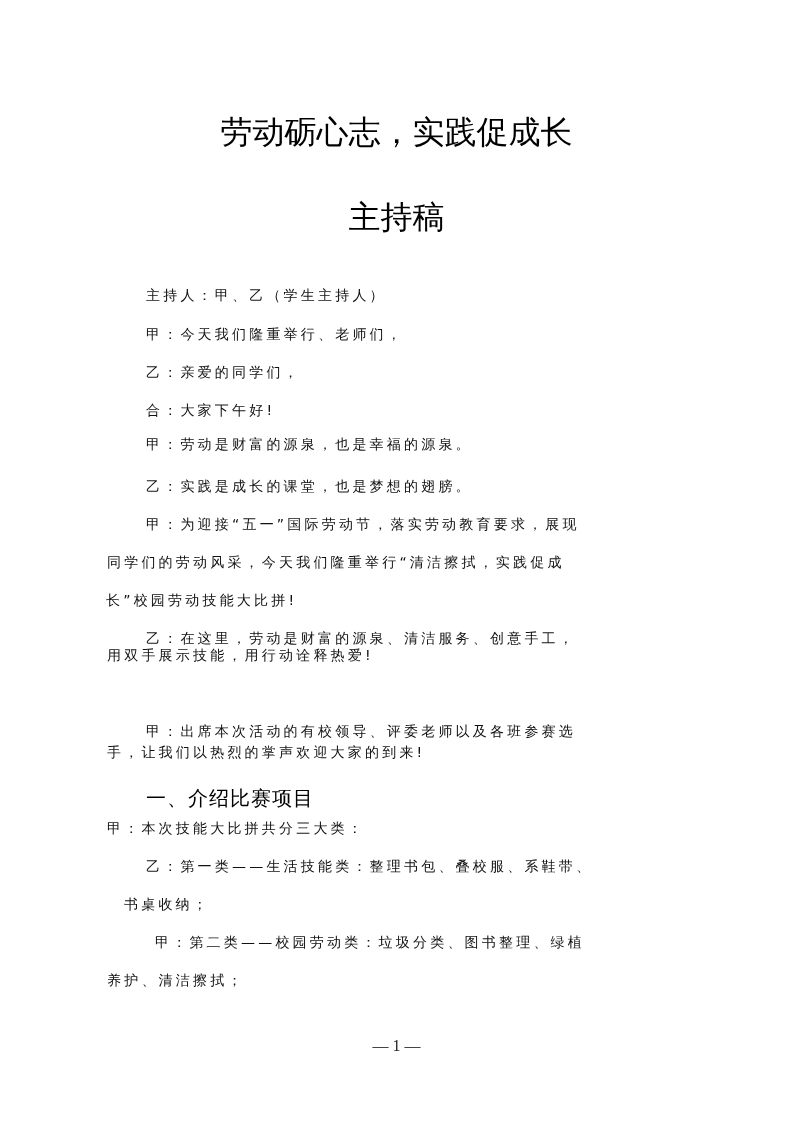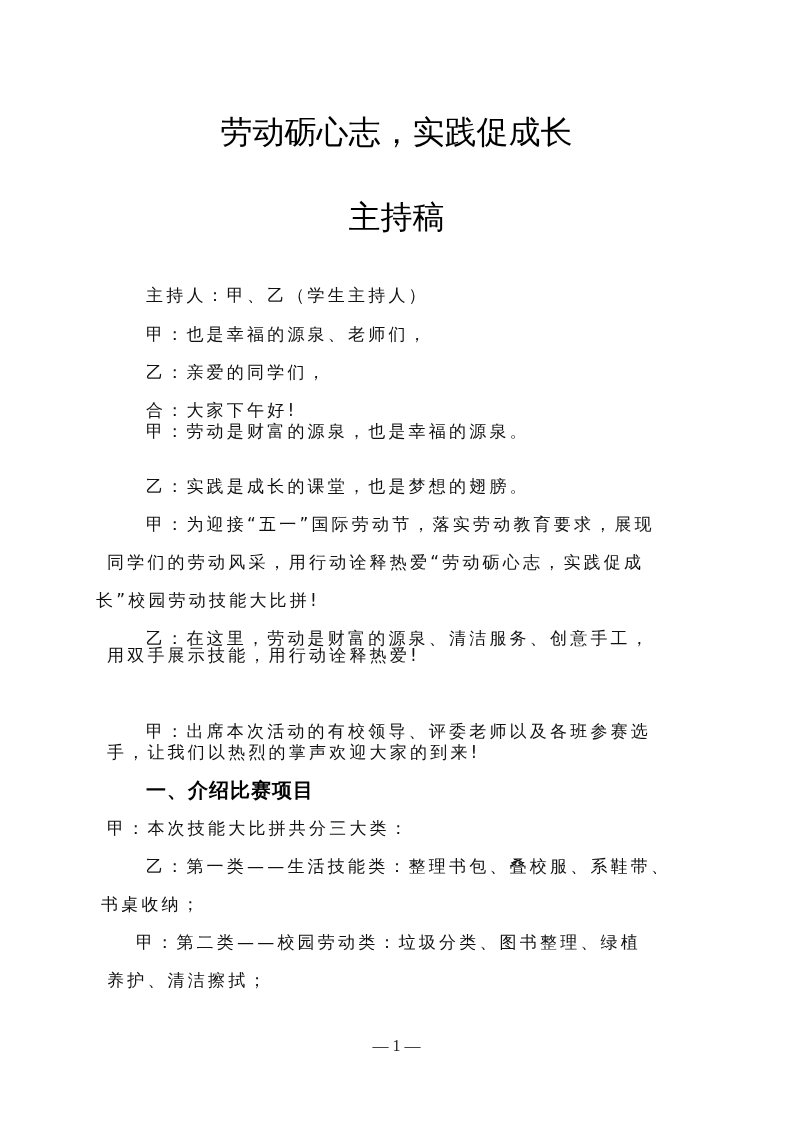"主持人：甲、乙（学生主持人）" .body-line { font-size: 17px -> 14px }
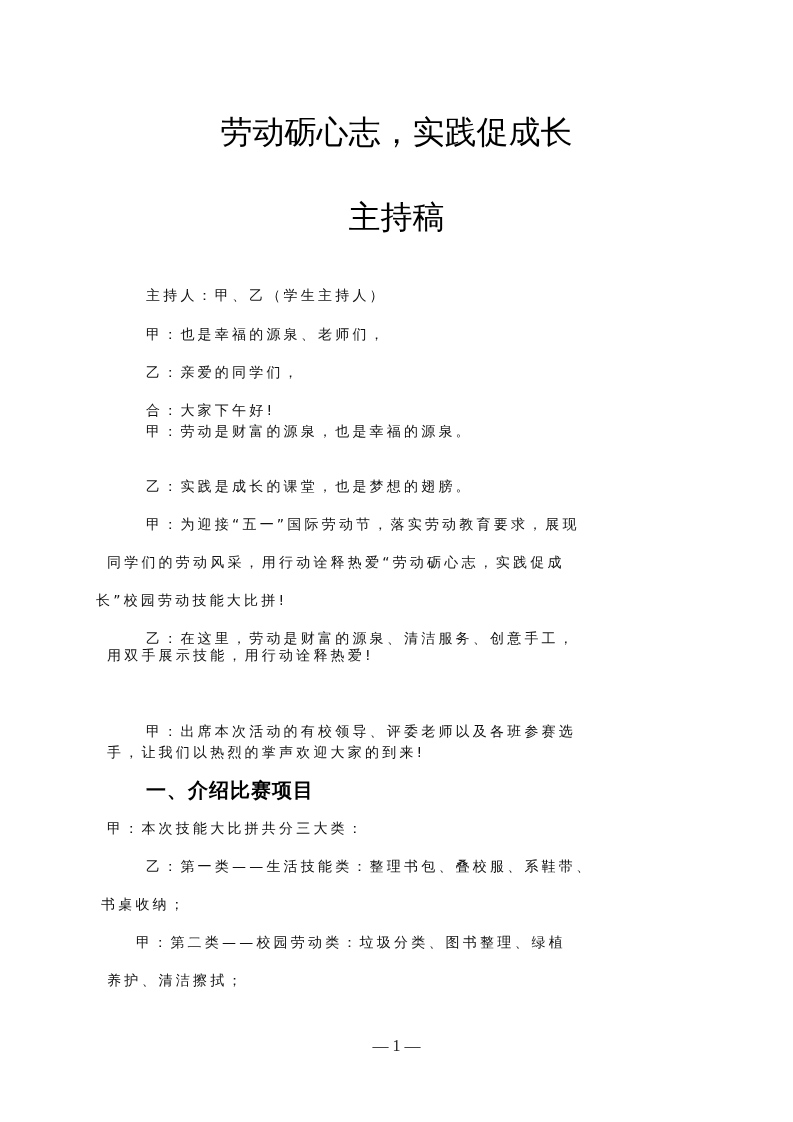"甲：也是幸福的源泉、老师们，" div.body-line { text: 也是幸福的源泉 -> 今天我们隆重举行 }
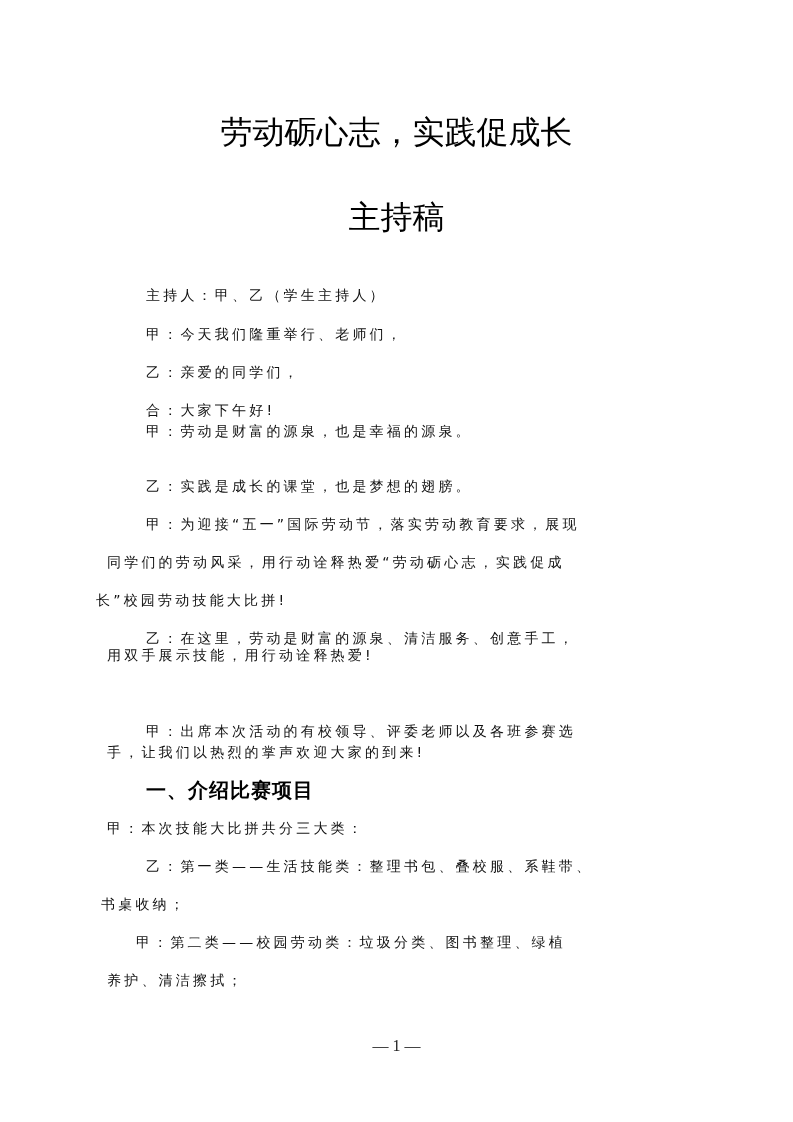"甲：劳动是财富的源泉，也是幸福的源泉。" div.body-line { top: 418px -> 431px }
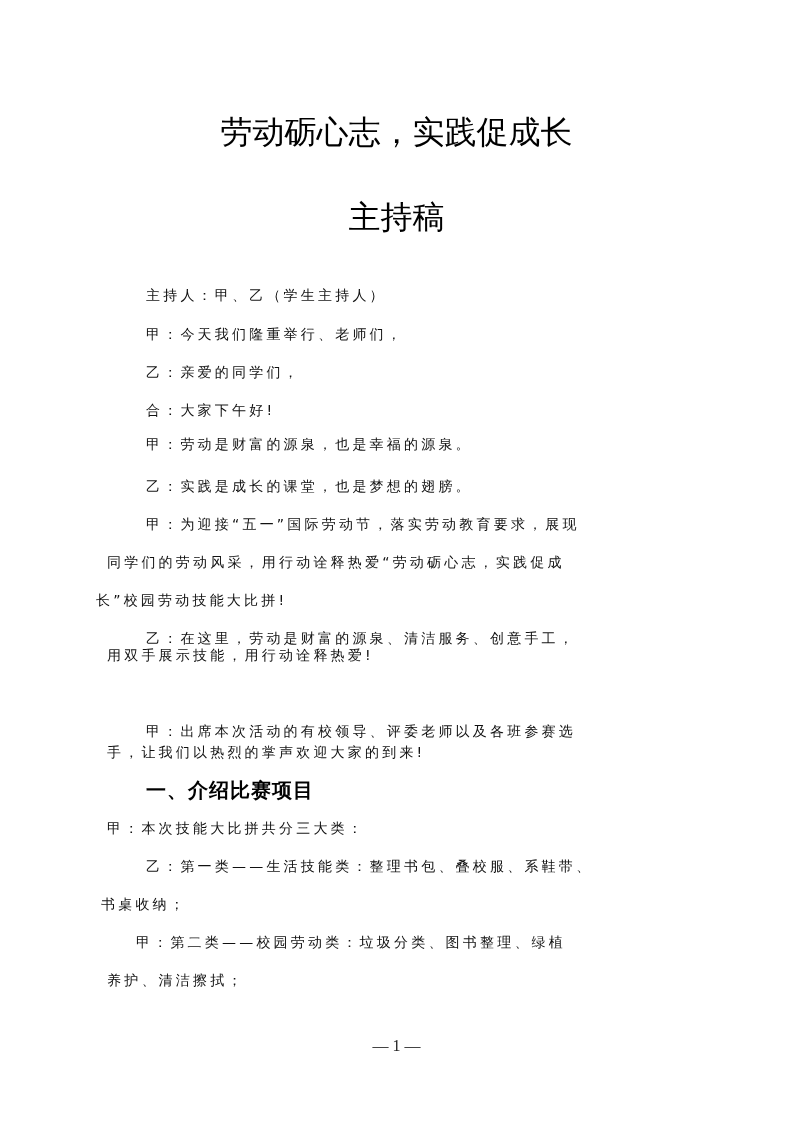"同学们的劳动风采，用行动诠释热爱“劳动砺心志，实践促成" div.body-line { text: 用行动诠释热爱“劳动砺心志 -> 今天我们隆重举行“清洁擦拭 }
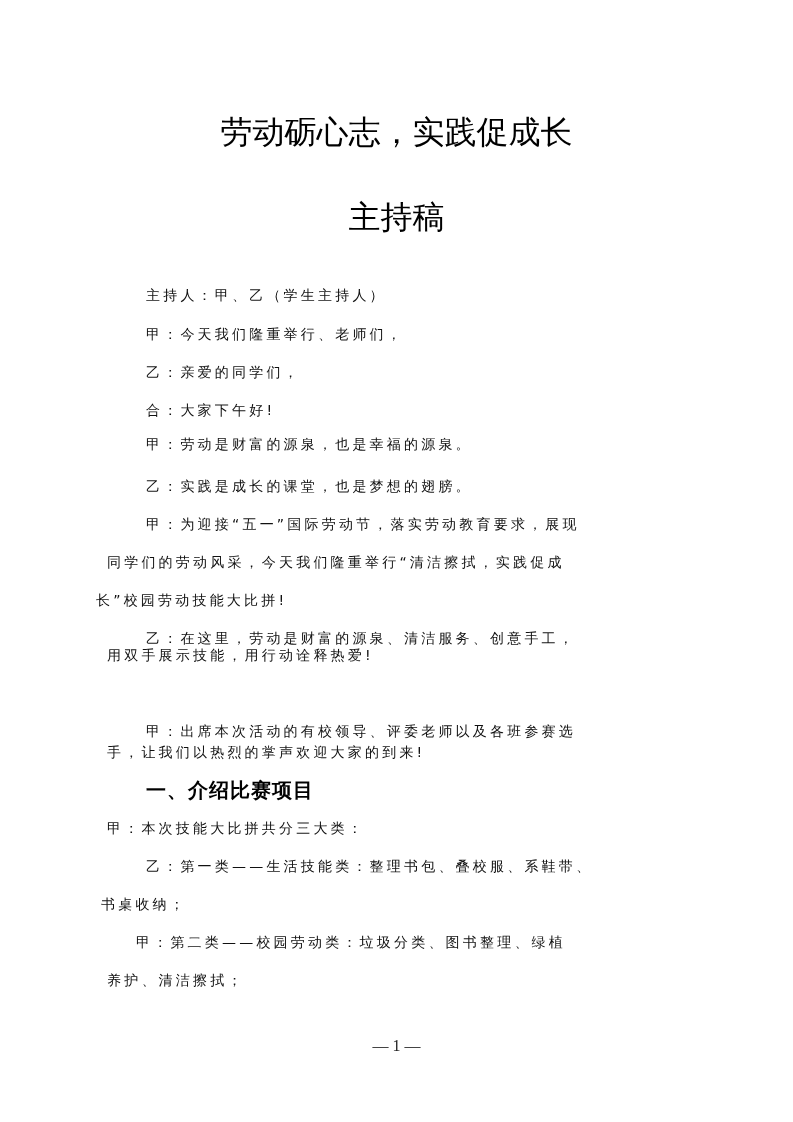"长”校园劳动技能大比拼!" div.body-line { left: 96px -> 106px }
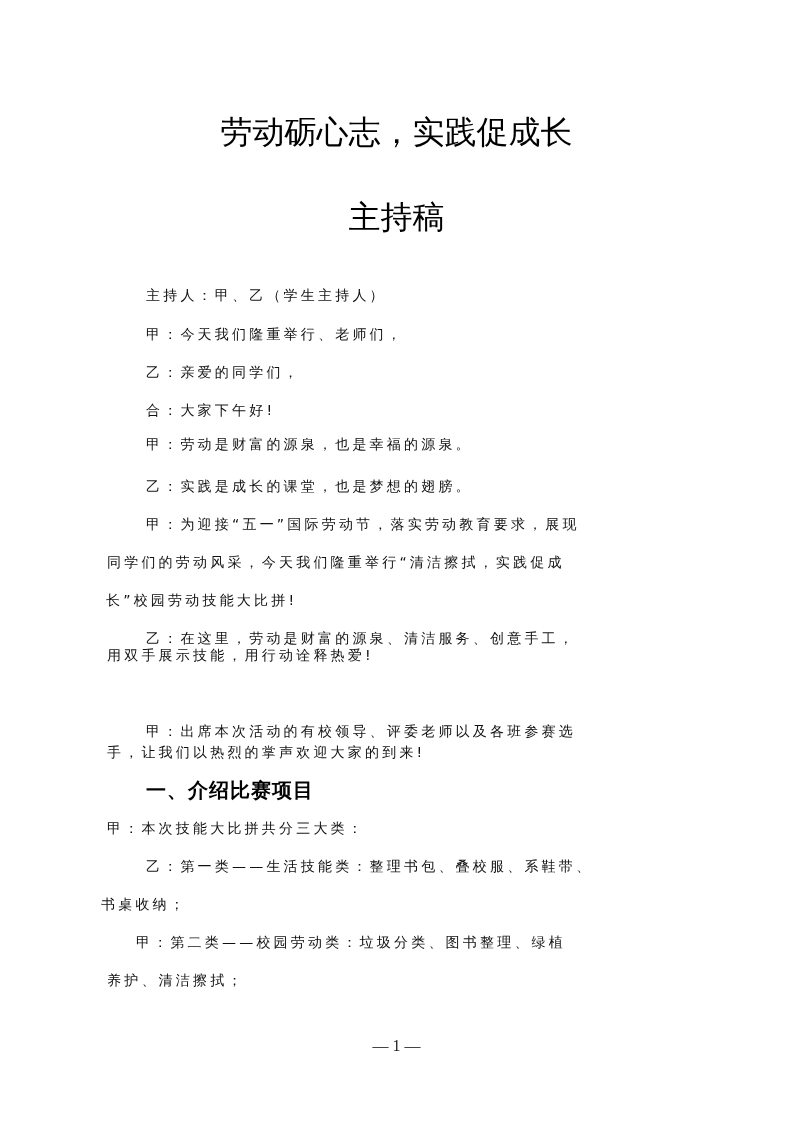"一、介绍比赛项目" .heading { font-weight: bold -> normal; margin-top: none -> 8px }
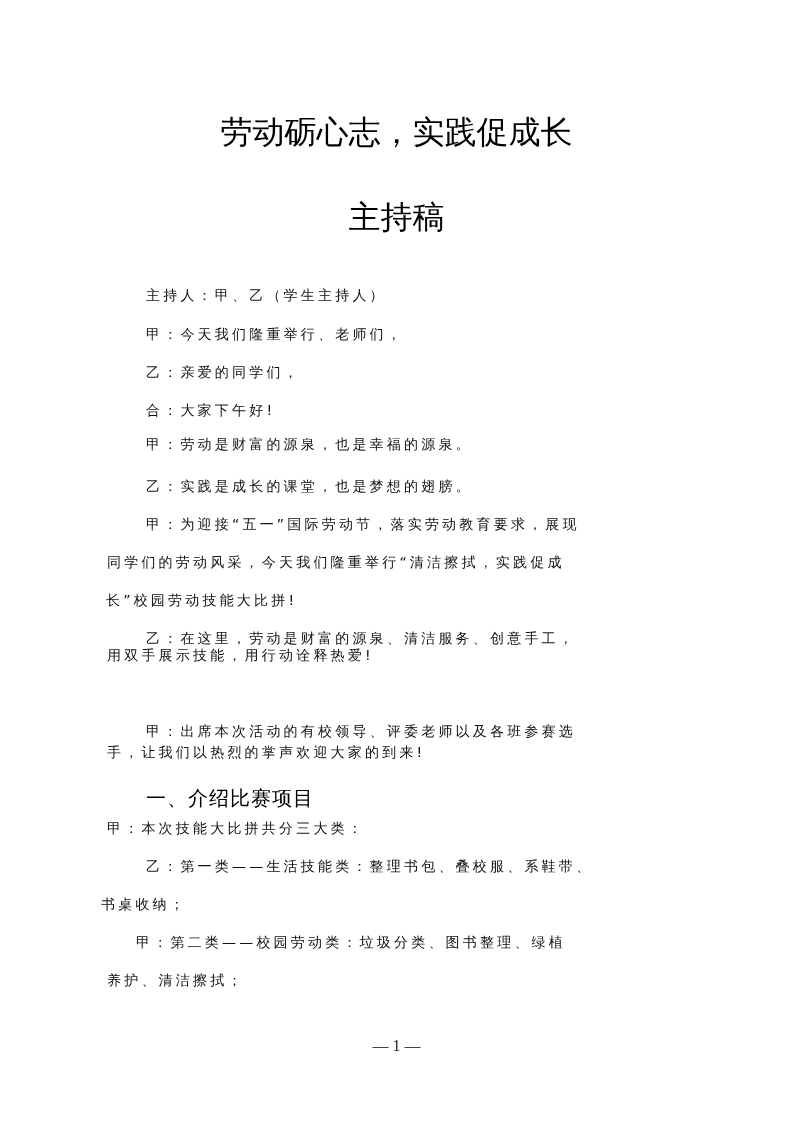"书桌收纳；" div.body-line { left: 101px -> 124px }
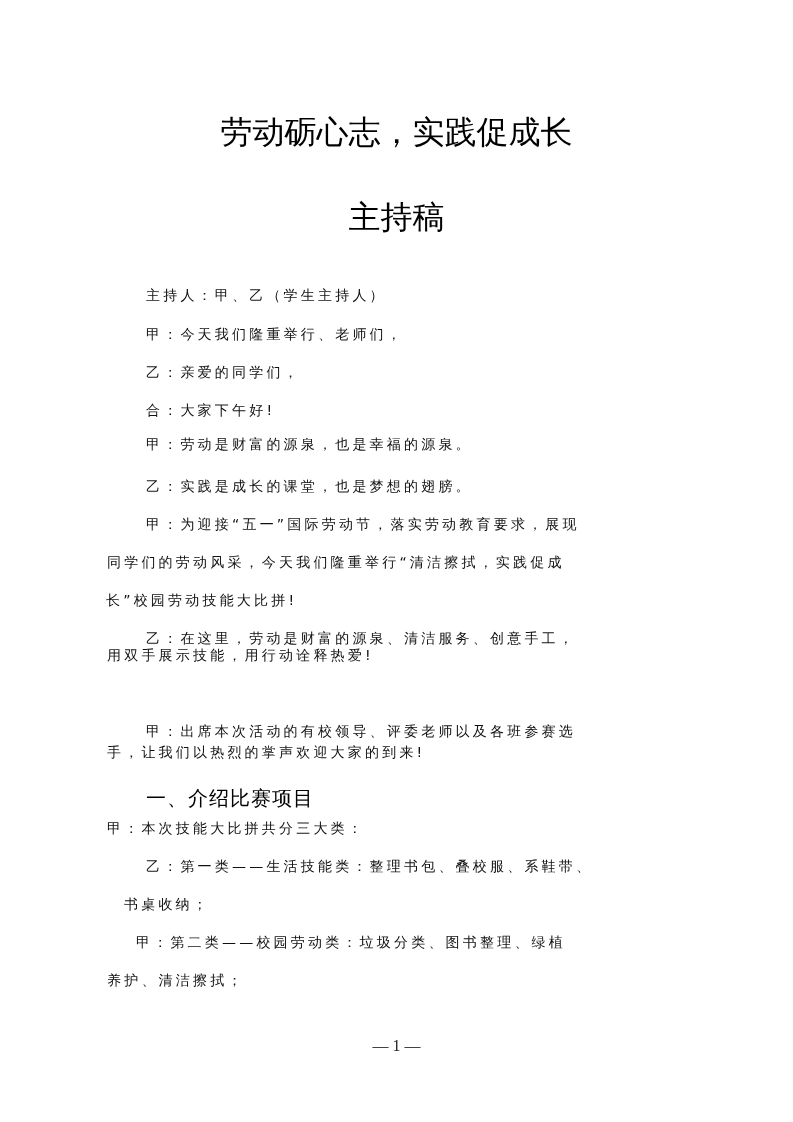"甲：第二类——校园劳动类：垃圾分类、图书整理、绿植" div.body-line { left: 136px -> 155px }
